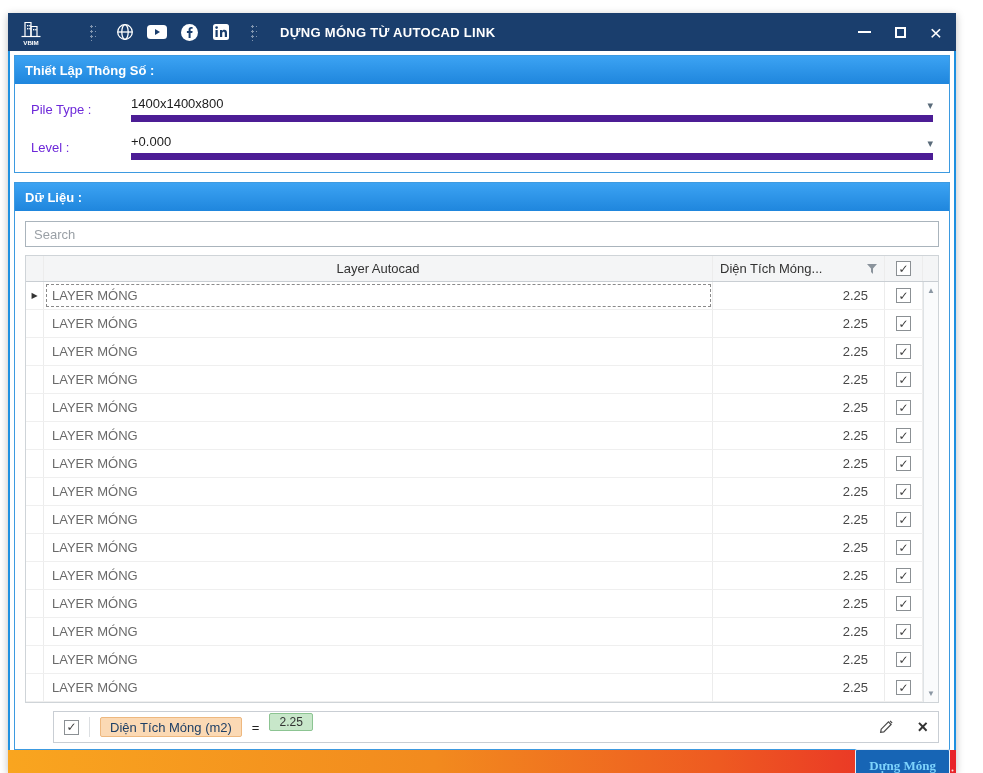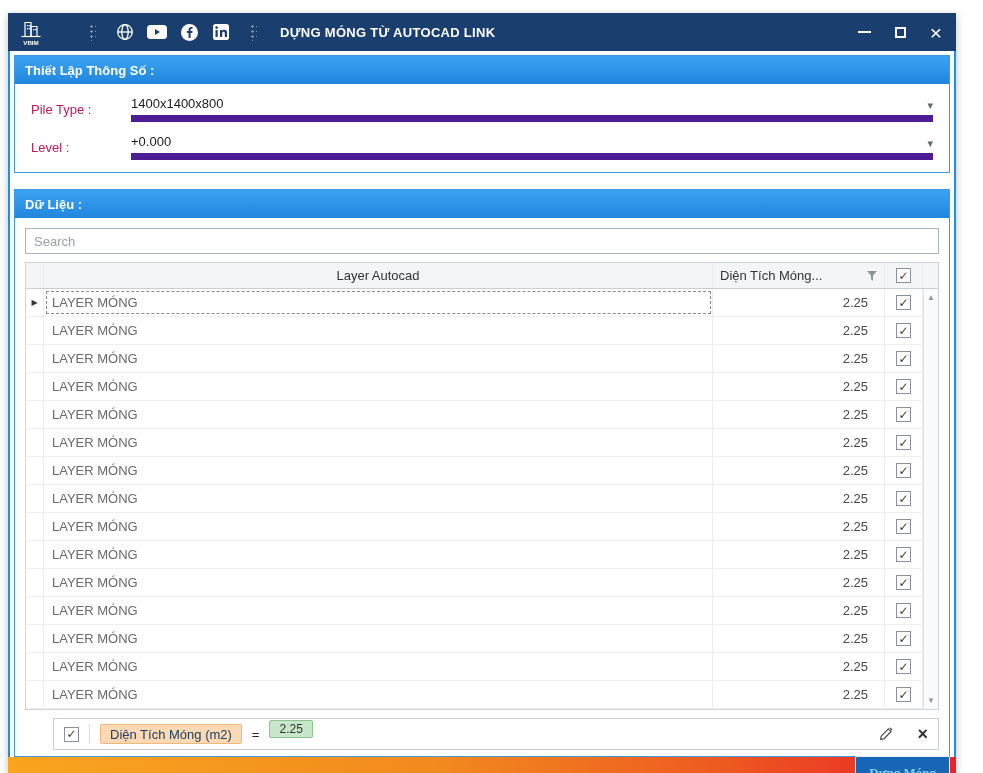"Pile Type :" .field-label { color: #be185d -> #6d28d9 }
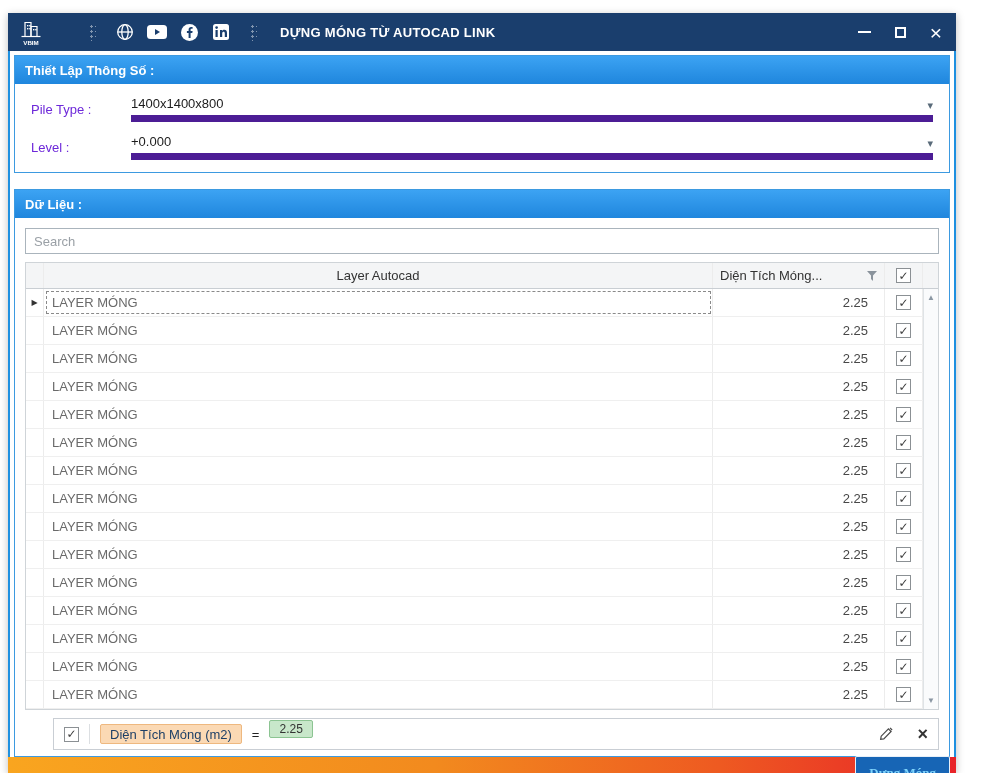"Dữ Liệu :" .group.gdata { margin-top: 16px -> 9px }
